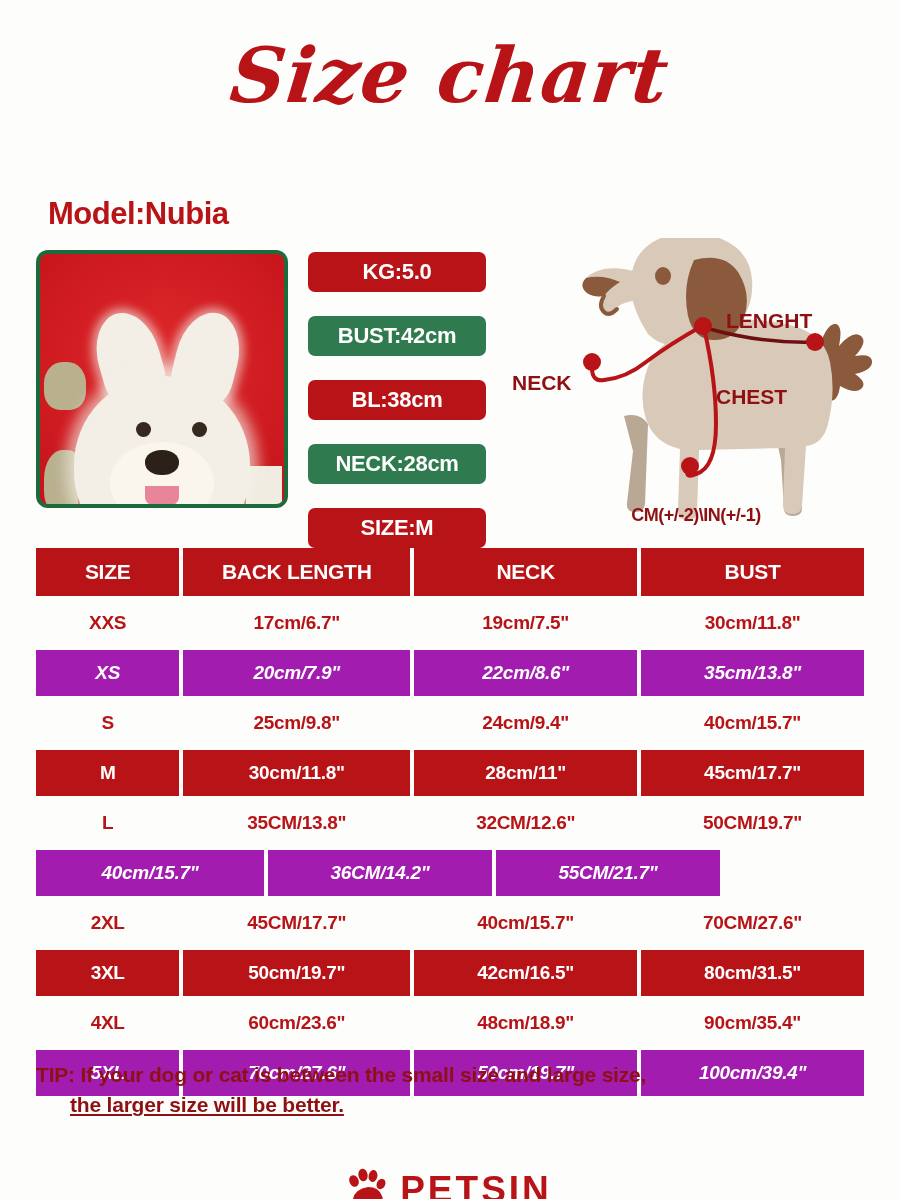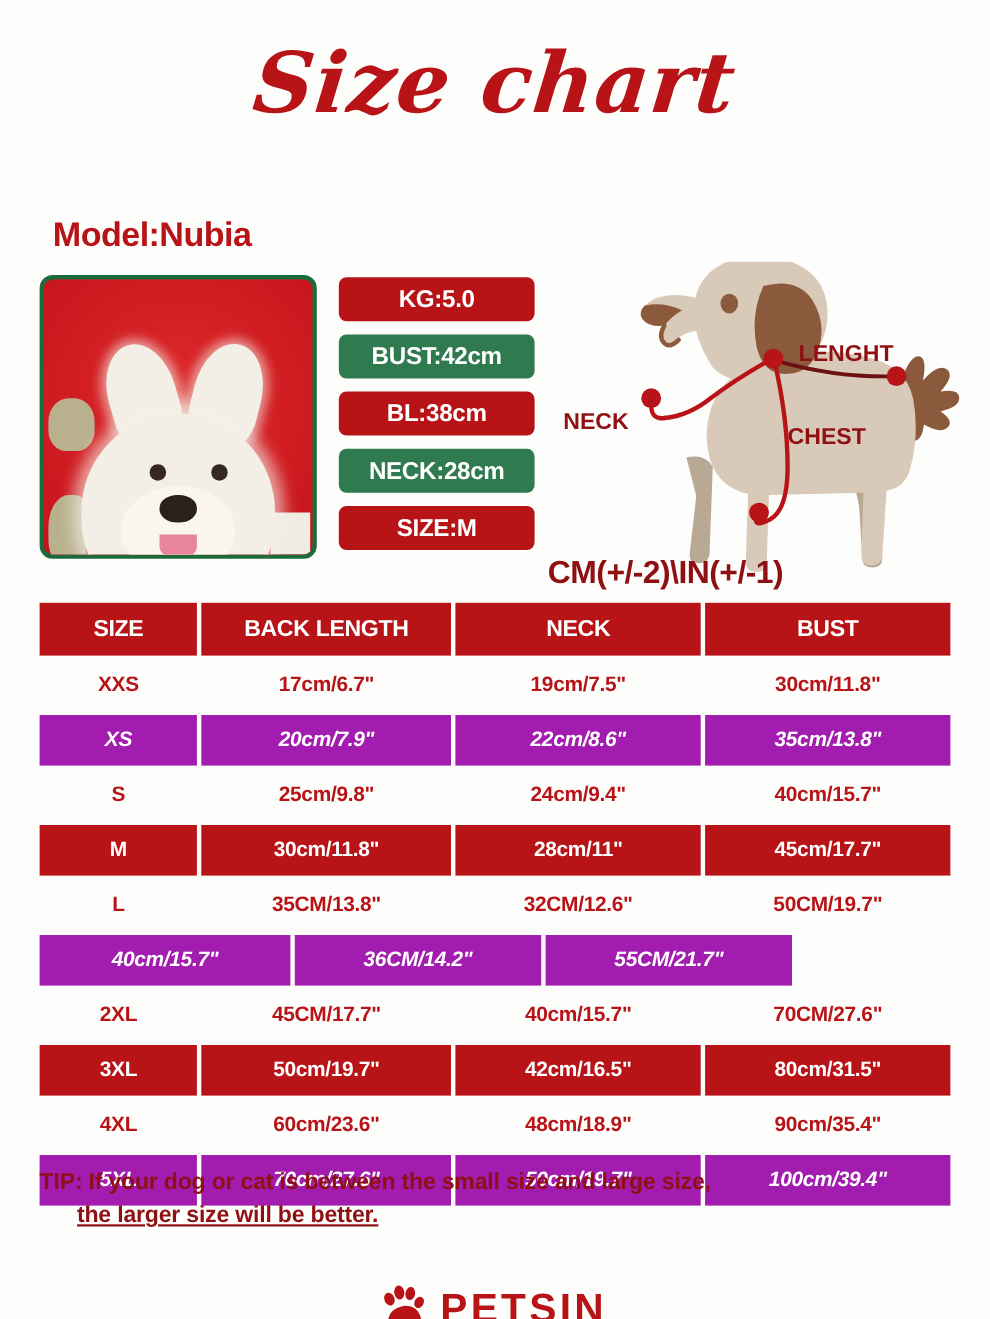"KG:5.0" .badge { margin-bottom: 12px -> 24px }
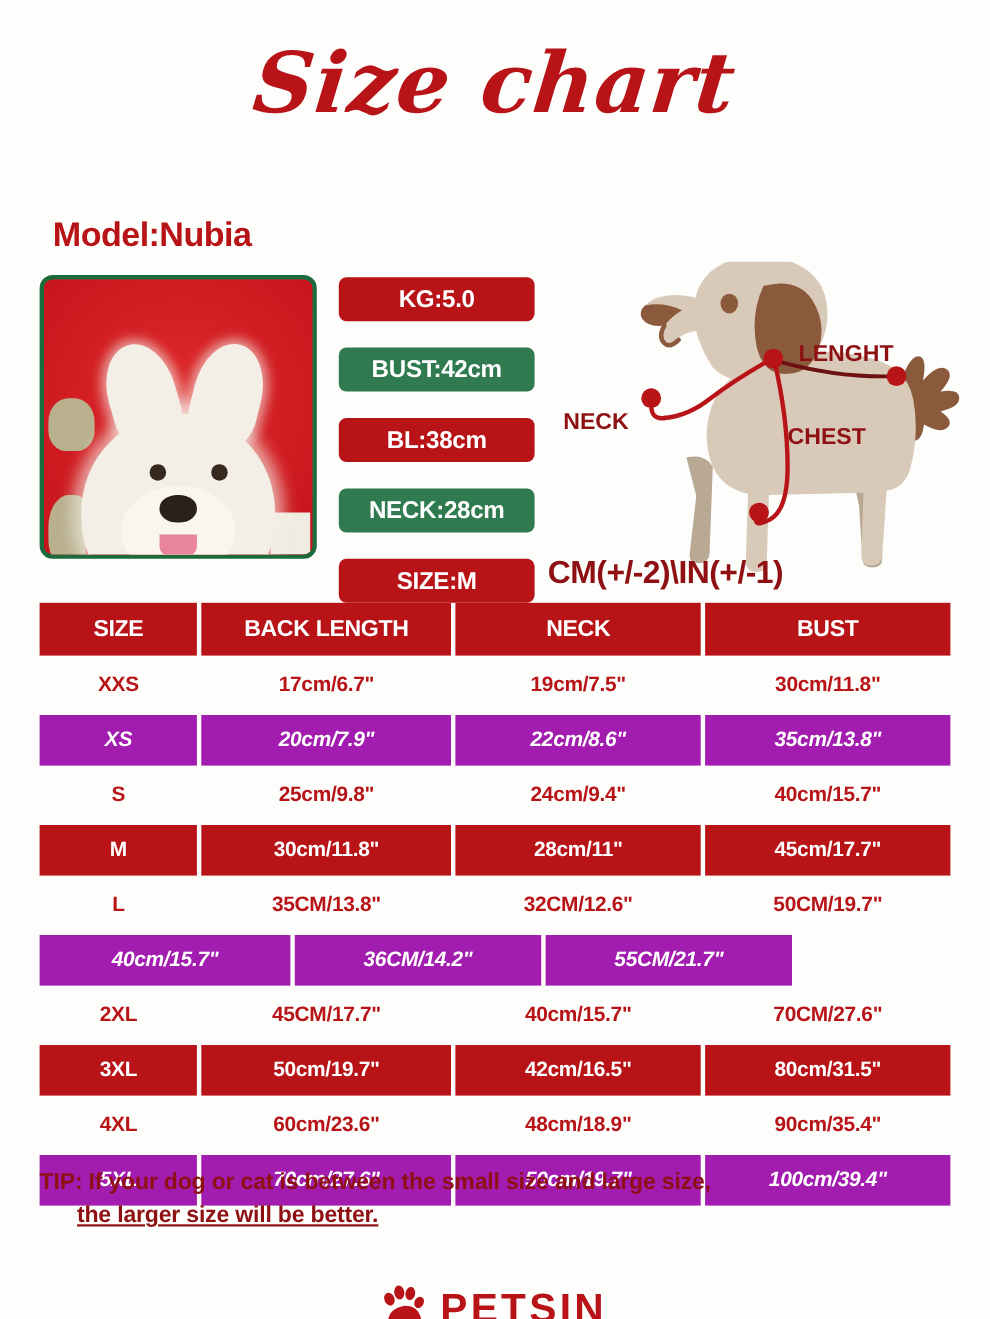"CM(+/-2)\IN(+/-1)" .cm-note { font-size: 29px -> 18px; text-align: left -> center }
